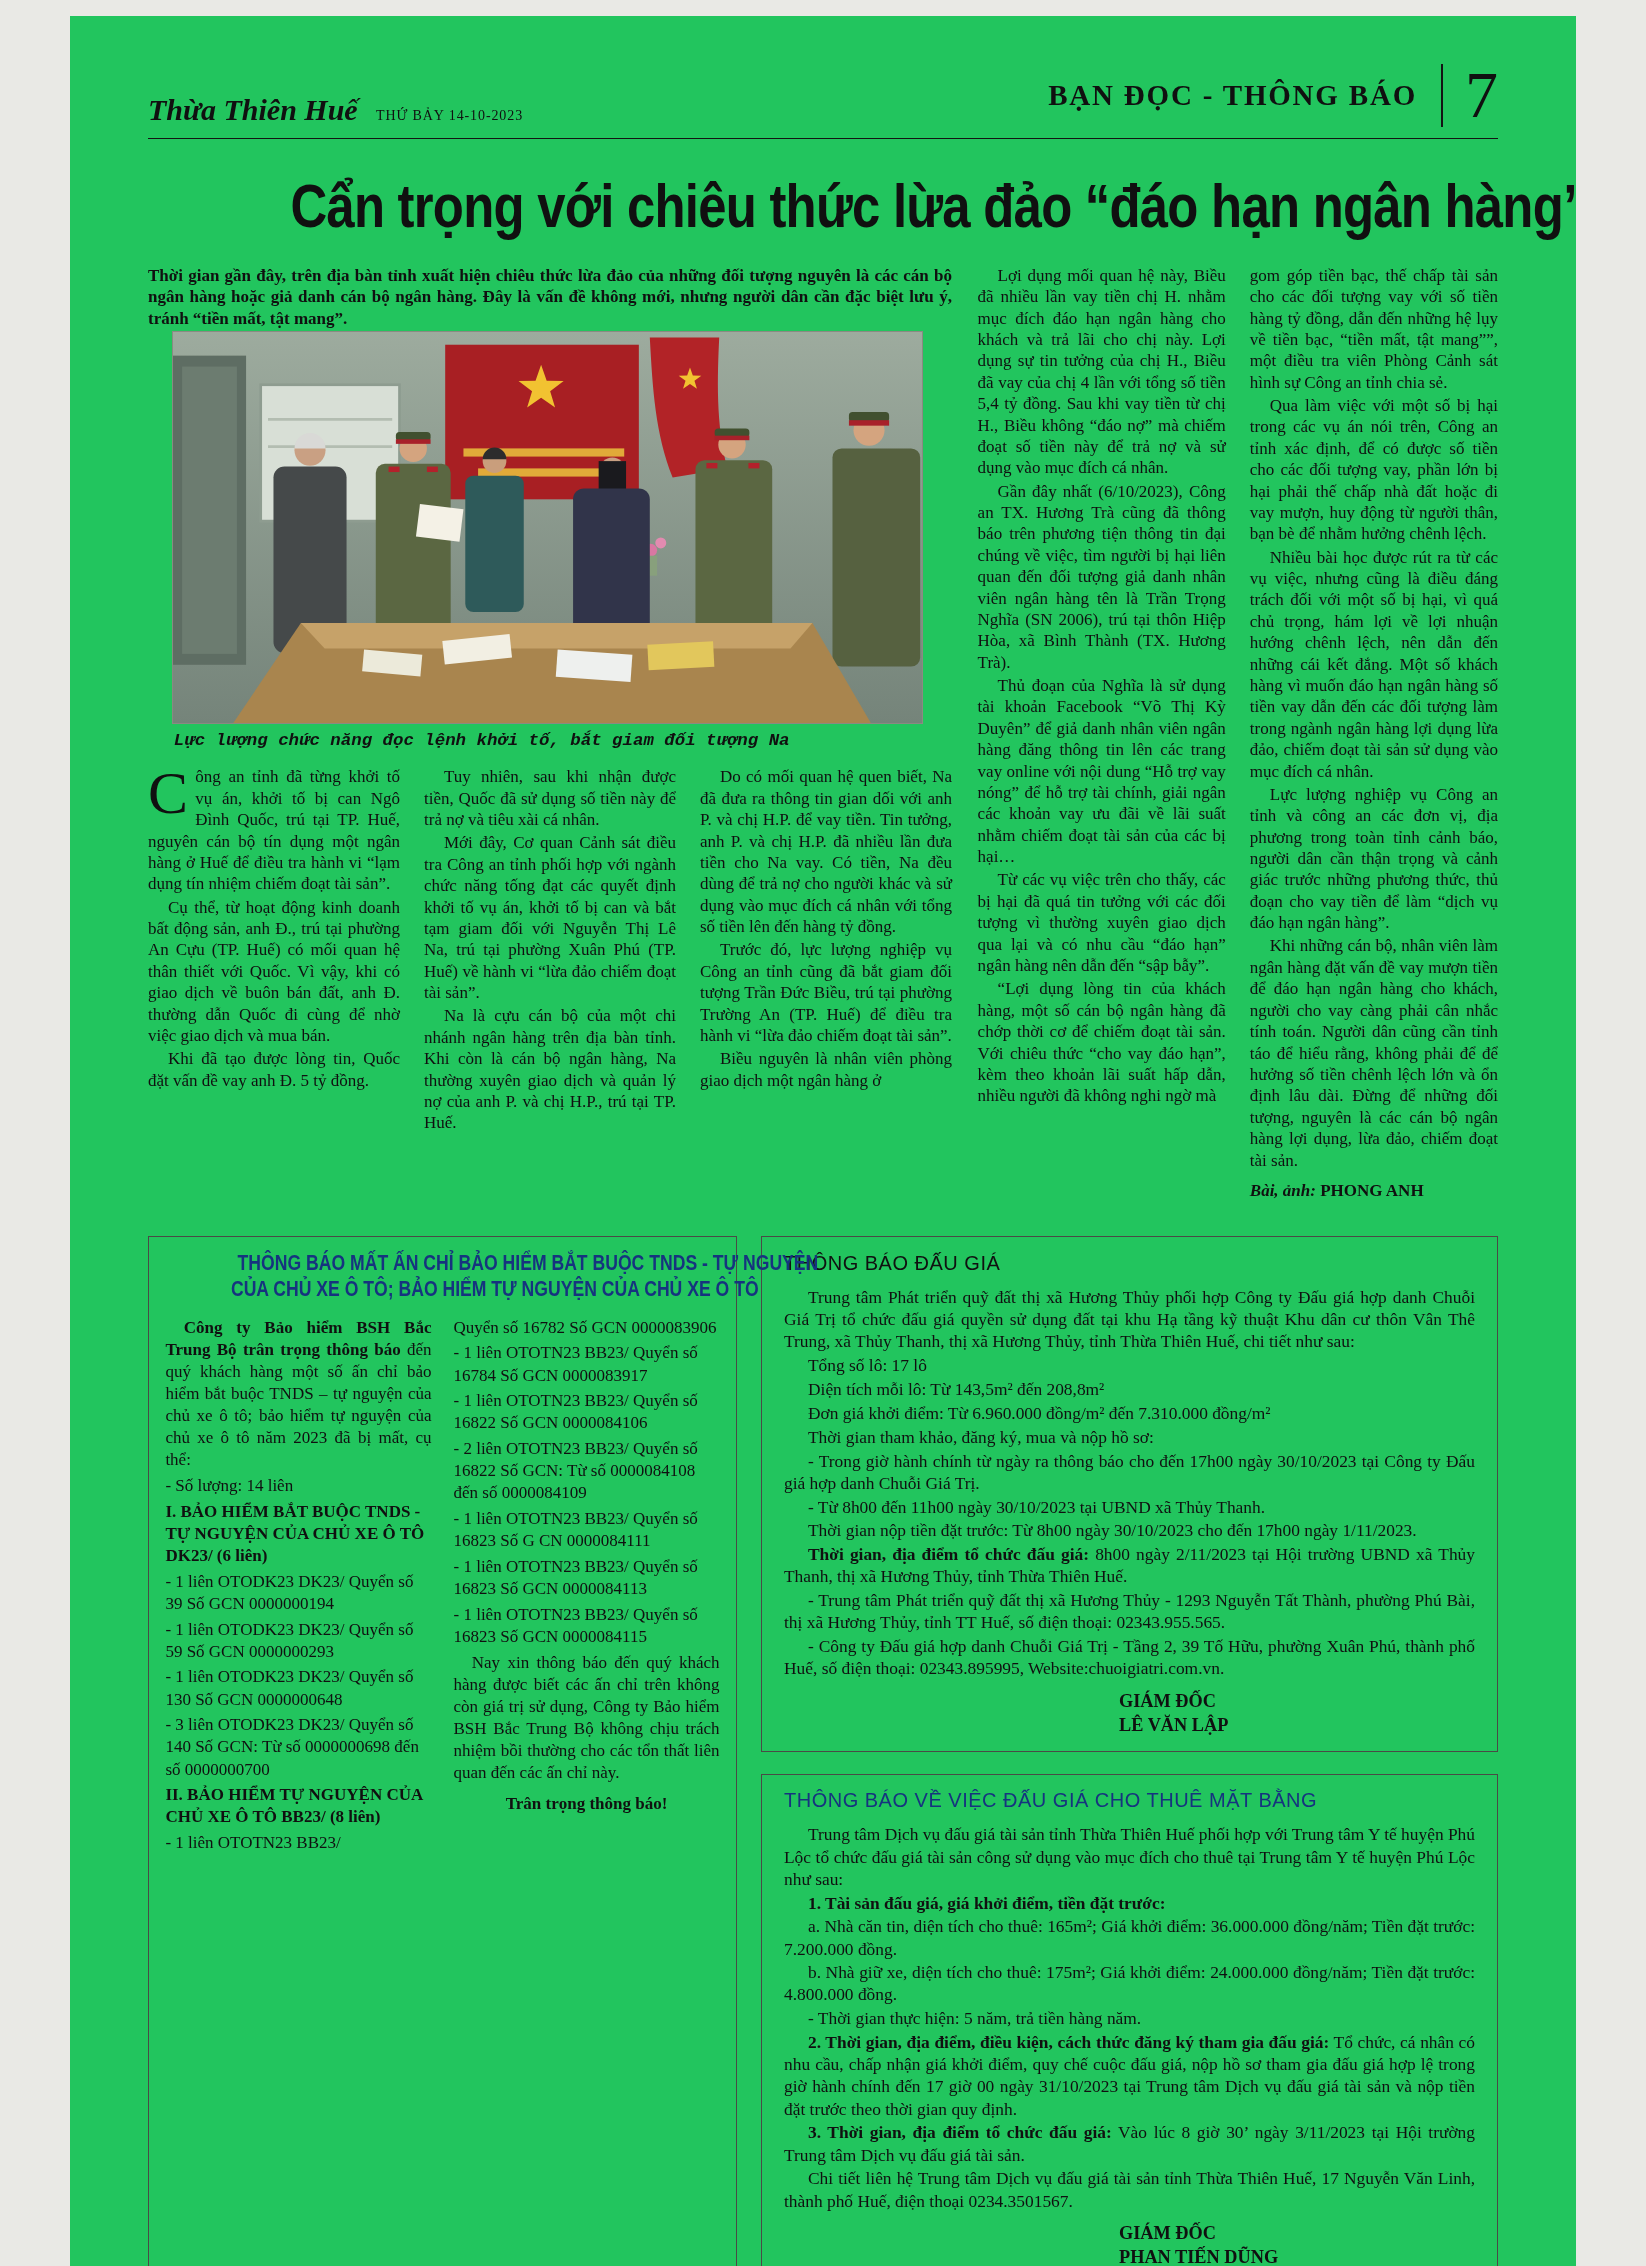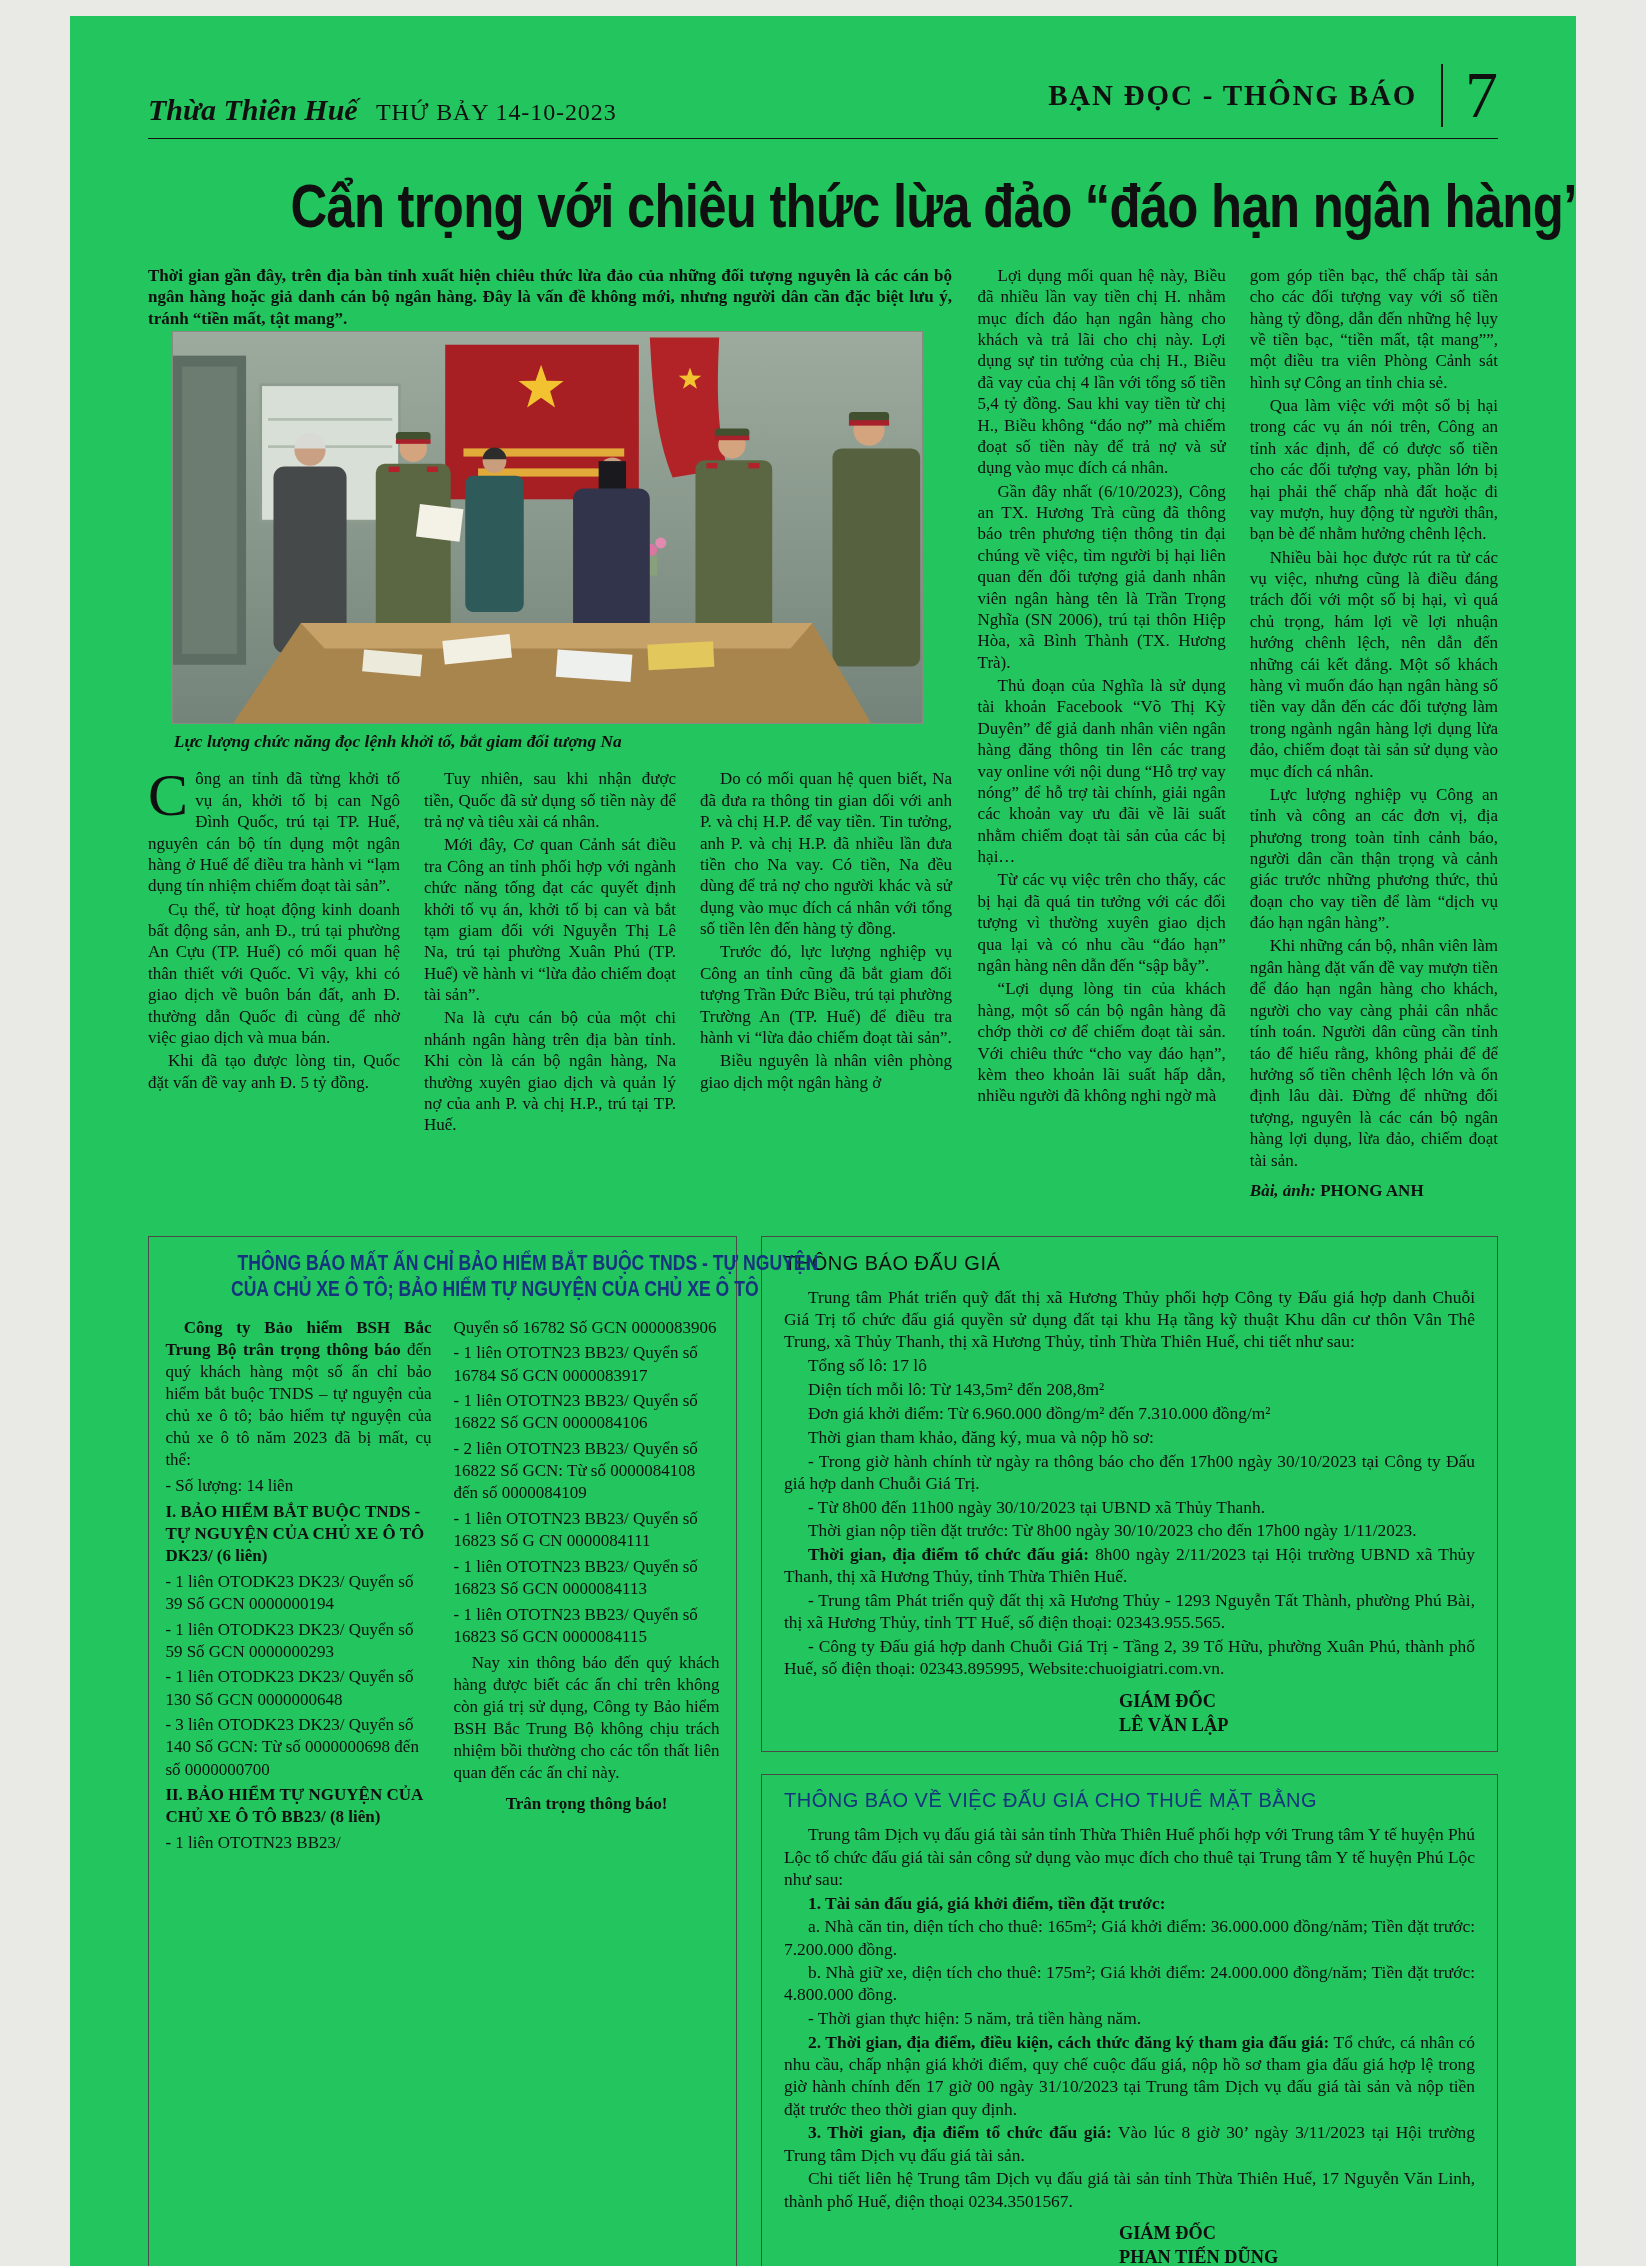"THỨ BẢY 14-10-2023" .dateline { font-size: 24px -> 14px }
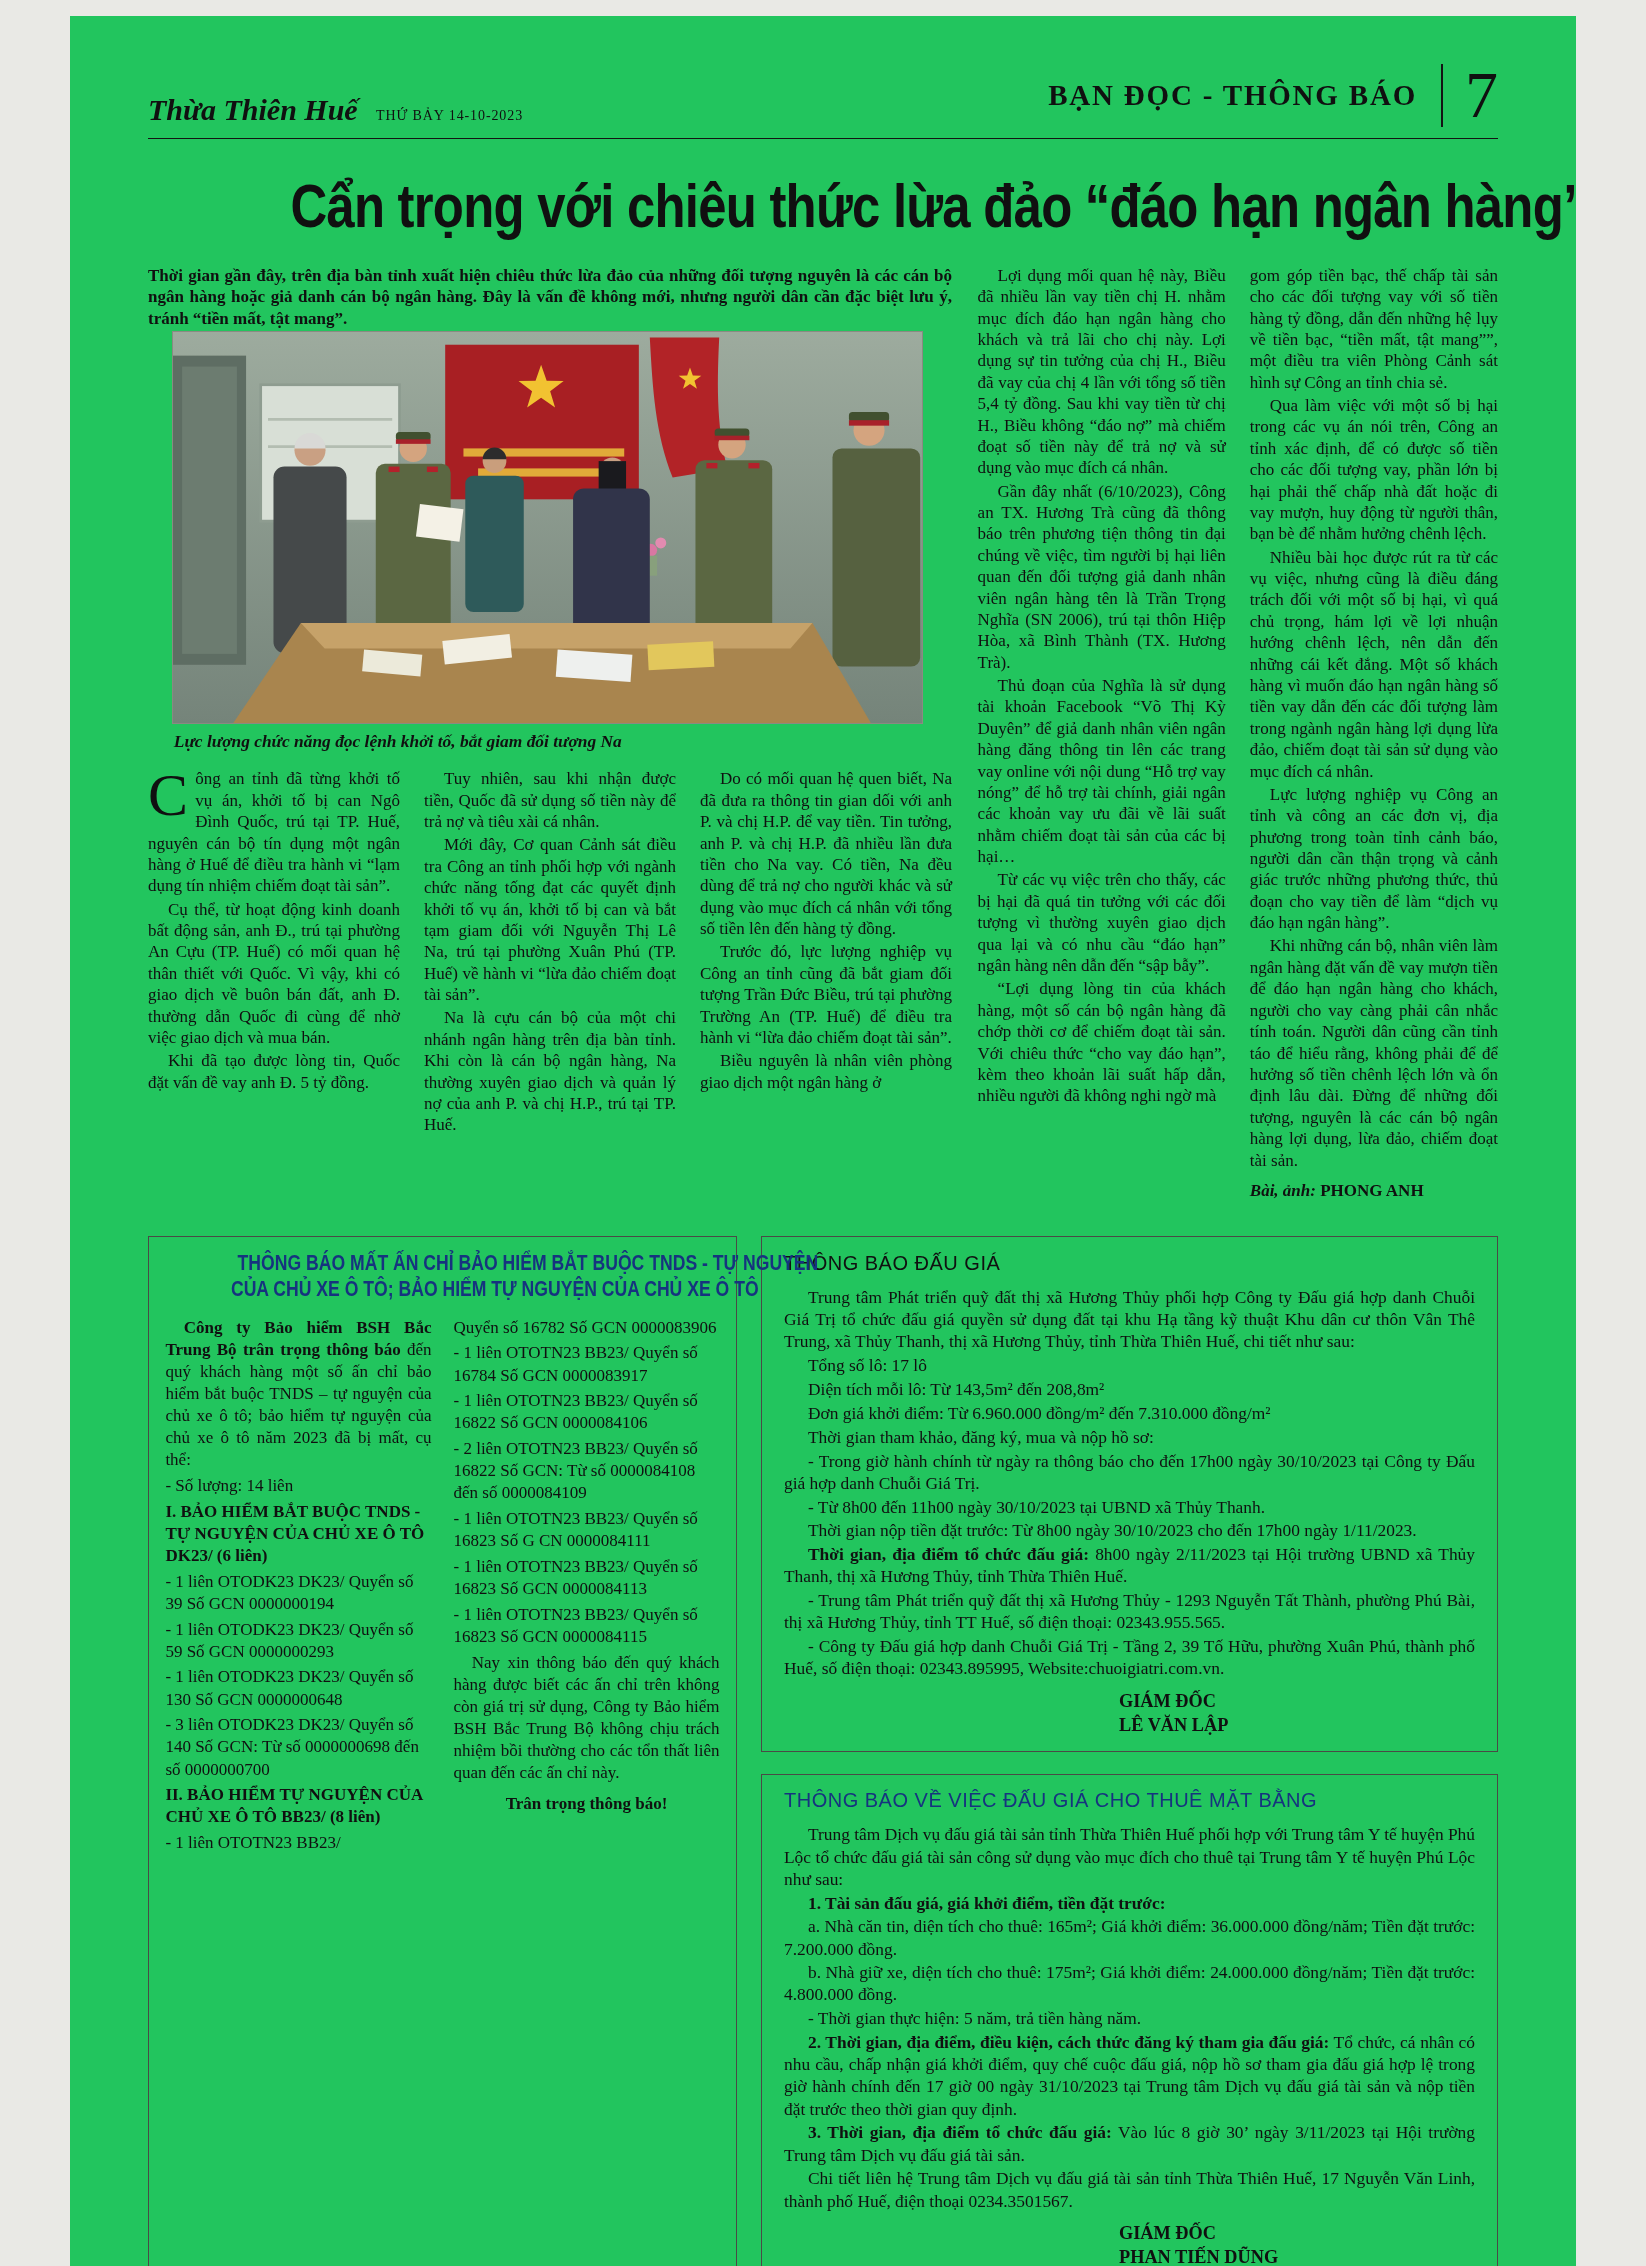"Lực lượng chức năng đọc" figure { font-family: none -> Liberation Mono, monospace }
